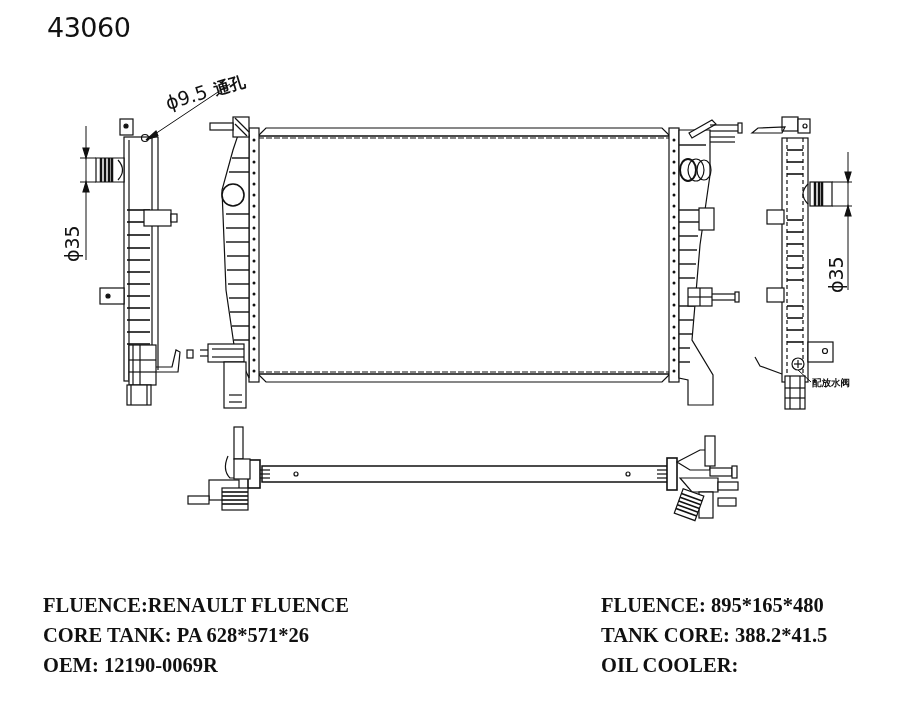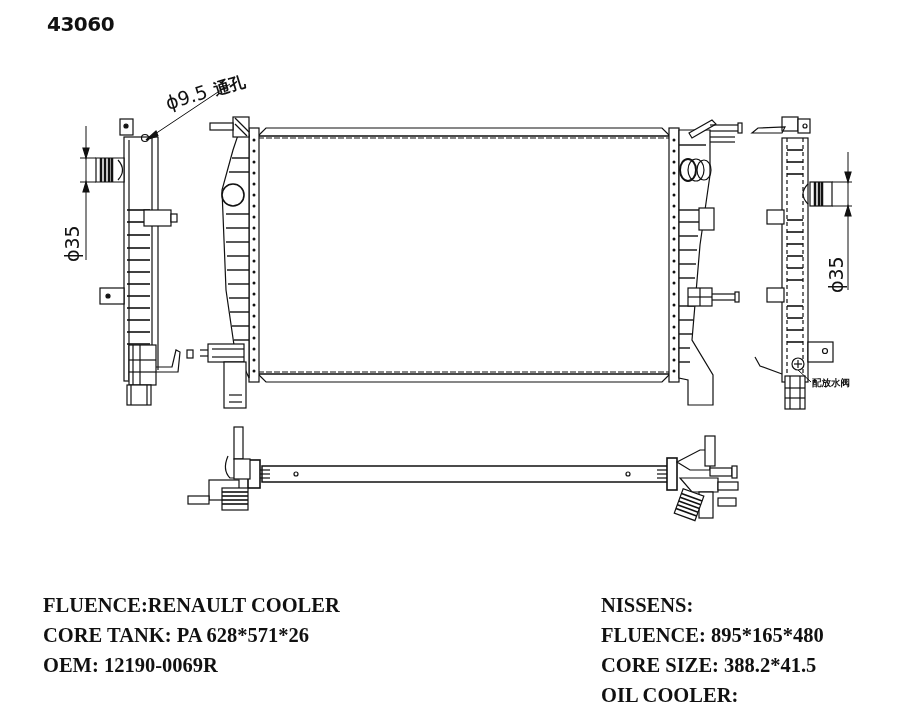"43060" .part-no { font-size: 20px -> 27px; font-weight: bold -> normal }
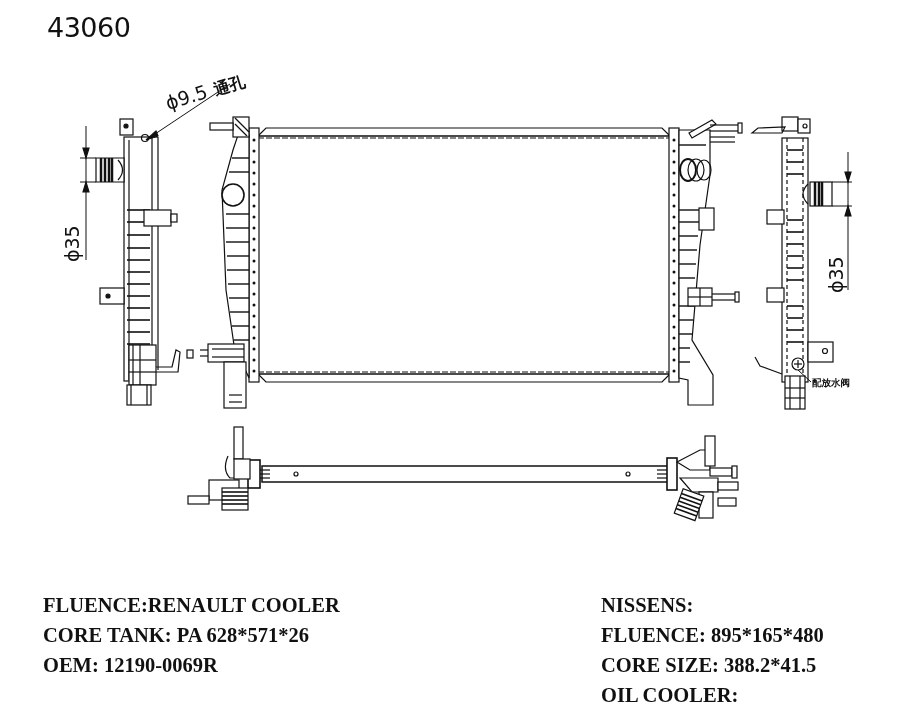"RENAULT COOLER" span { text: COOLER -> FLUENCE }
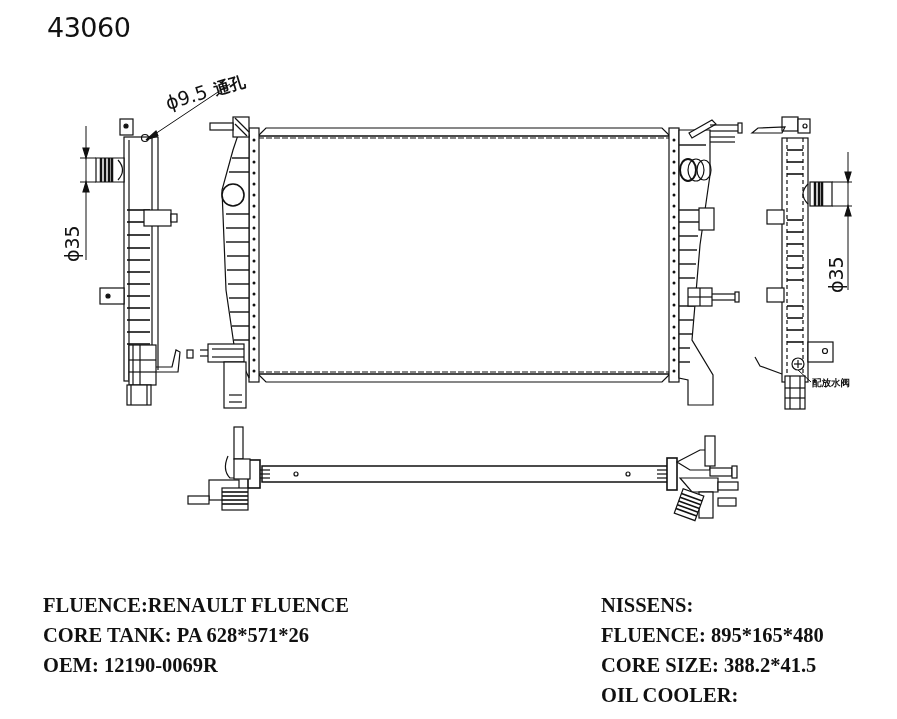"NISSENS:" div { html: <div> <span>NISSENS:</span><span></span> </div> -> none }
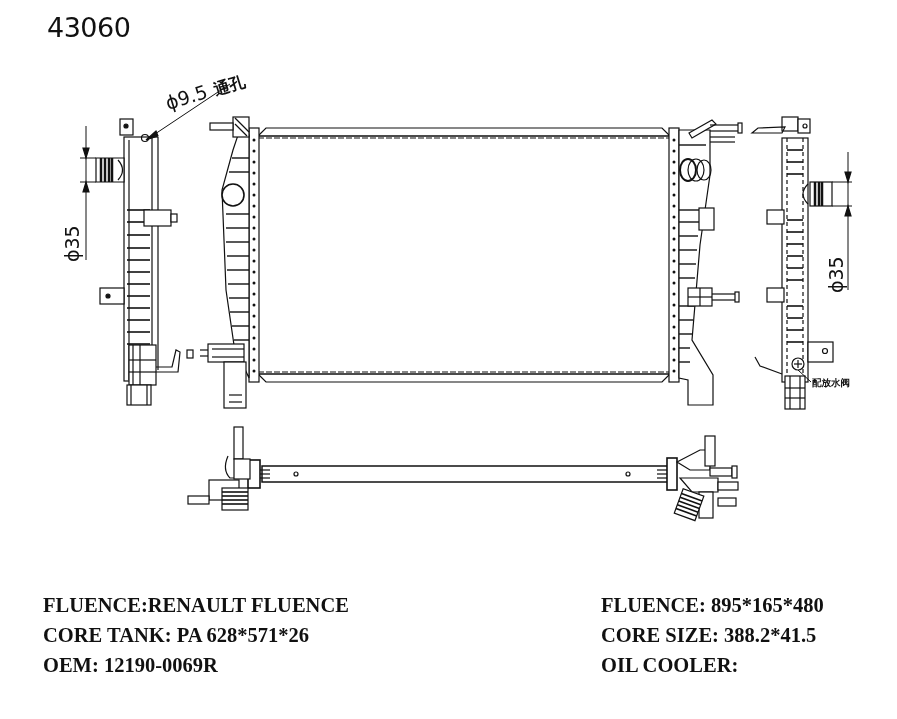"CORE SIZE:" span { text: CORE SIZE -> TANK CORE }
